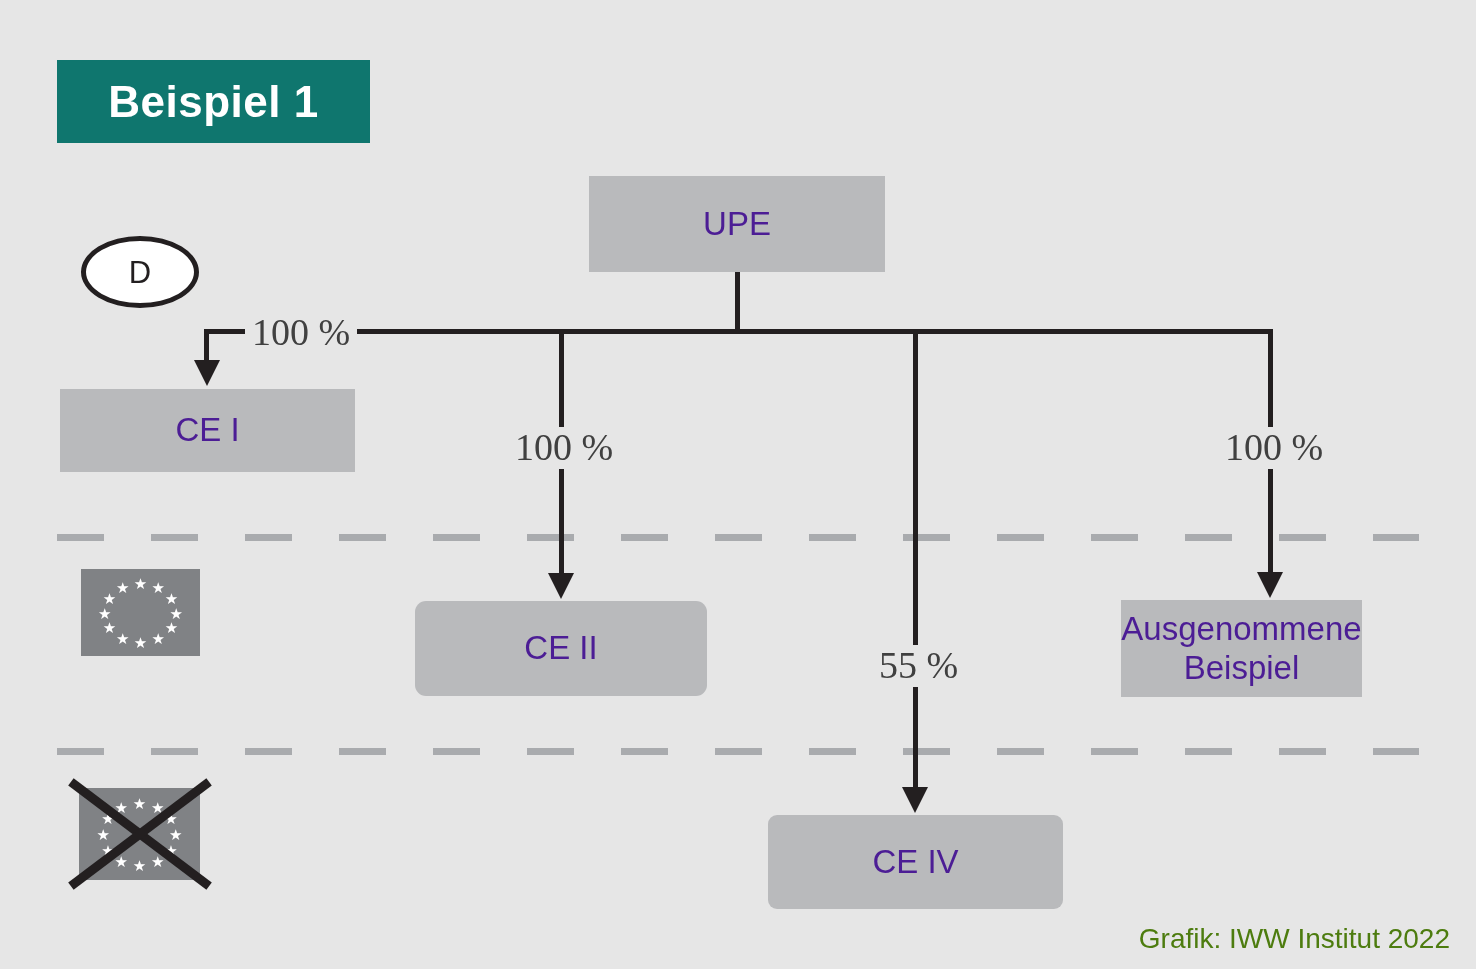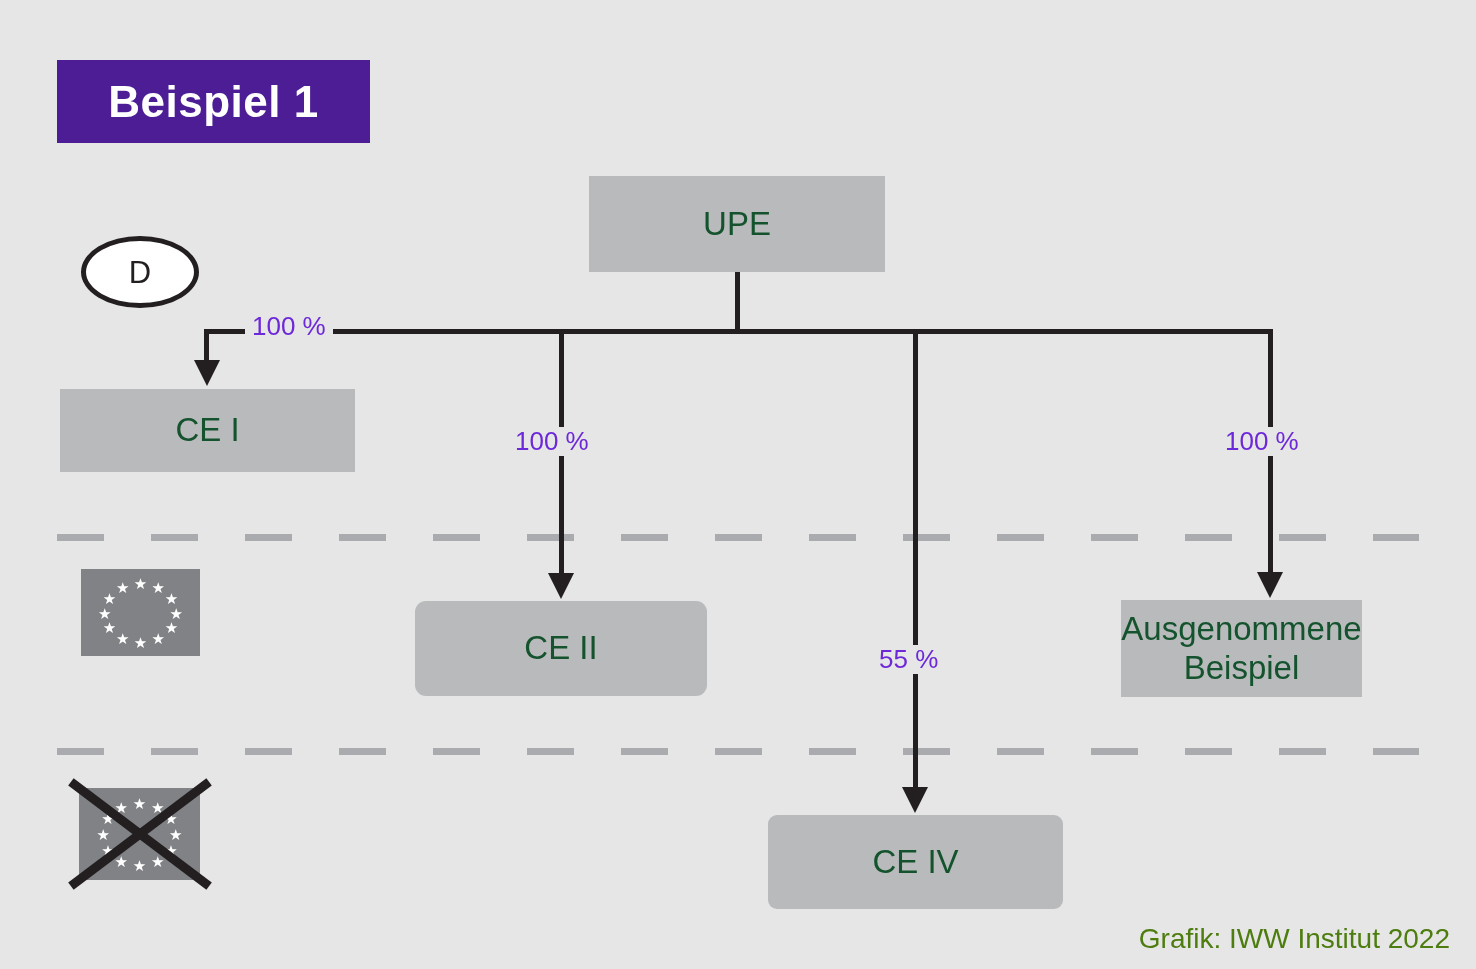"Beispiel 1" .title-badge { background: #4c1d95 -> #0f766e }
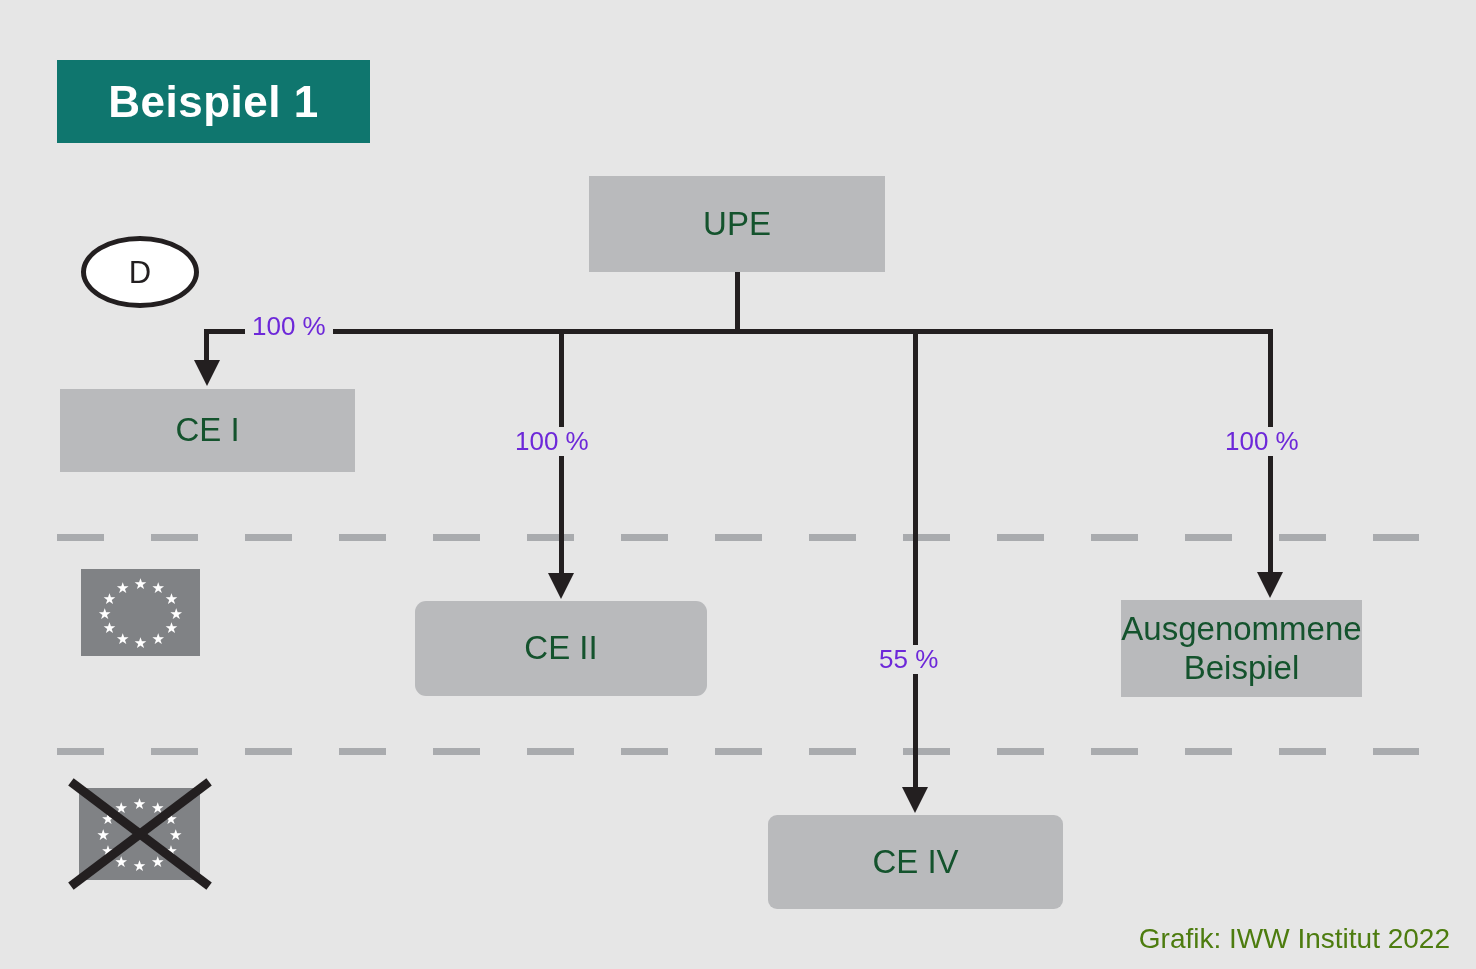"UPE" .node { color: #14532d -> #4c1d95 }
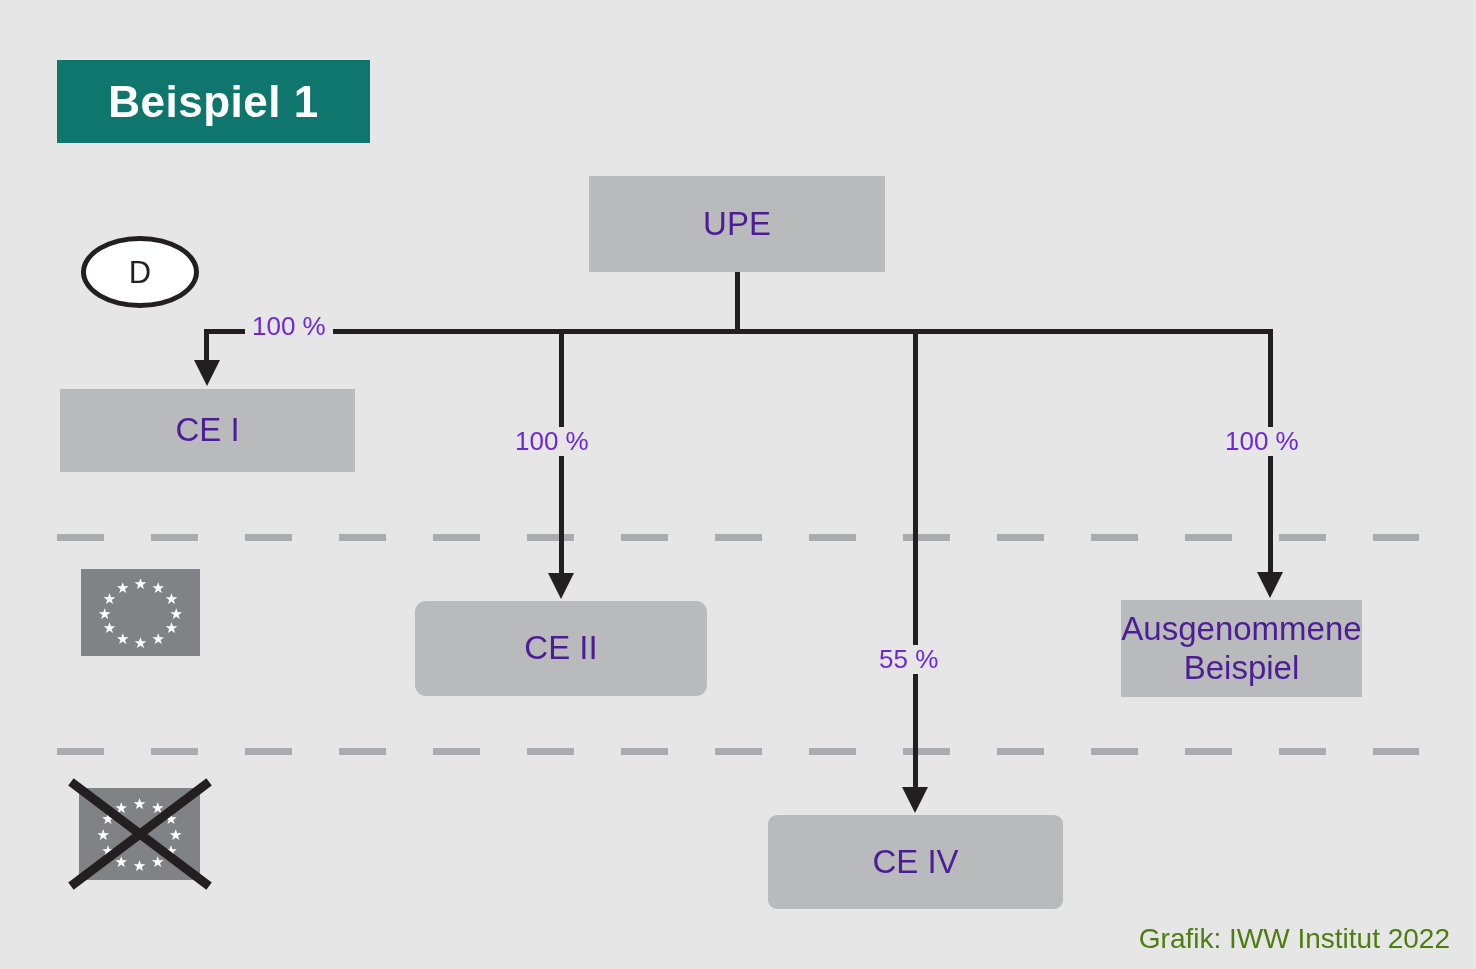"100 %" .pct-label { color: #6d28d9 -> #404040; font-family: none -> Liberation Serif, serif; font-size: 26px -> 38px }
